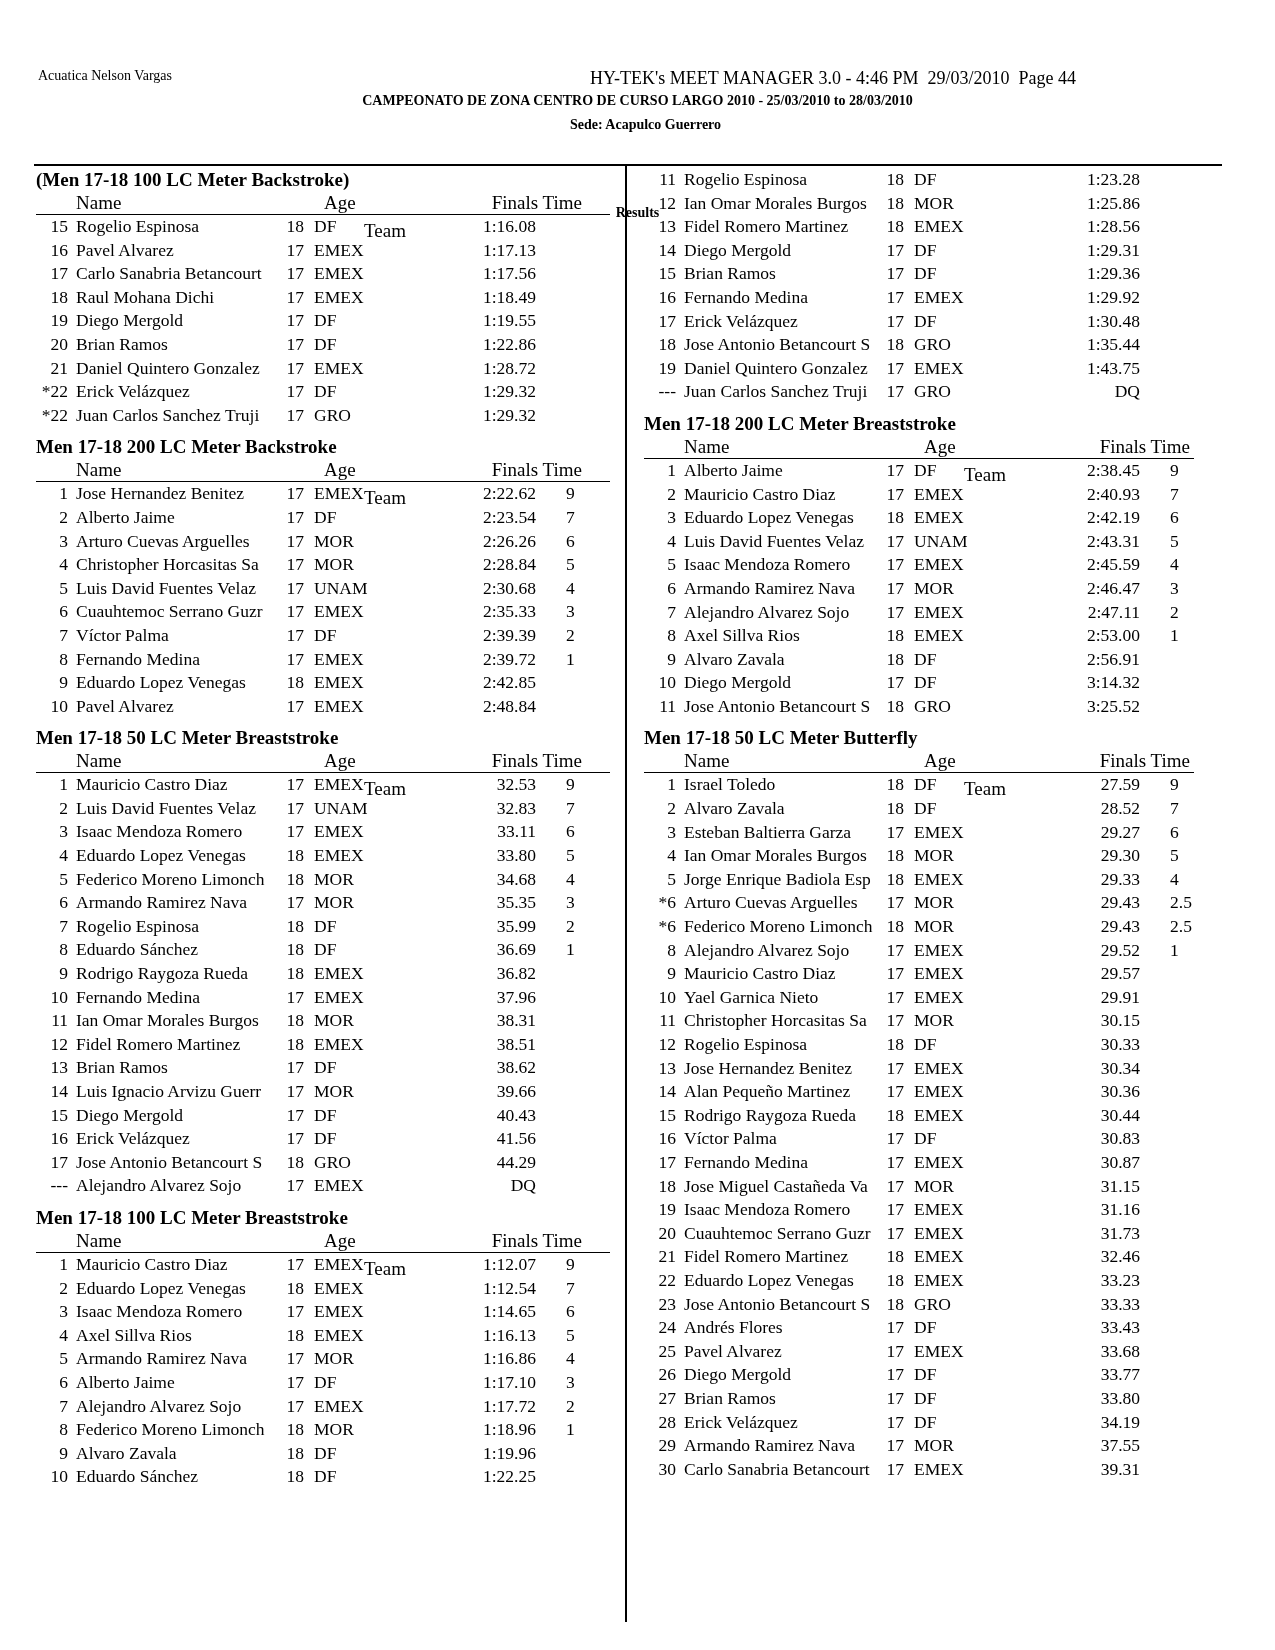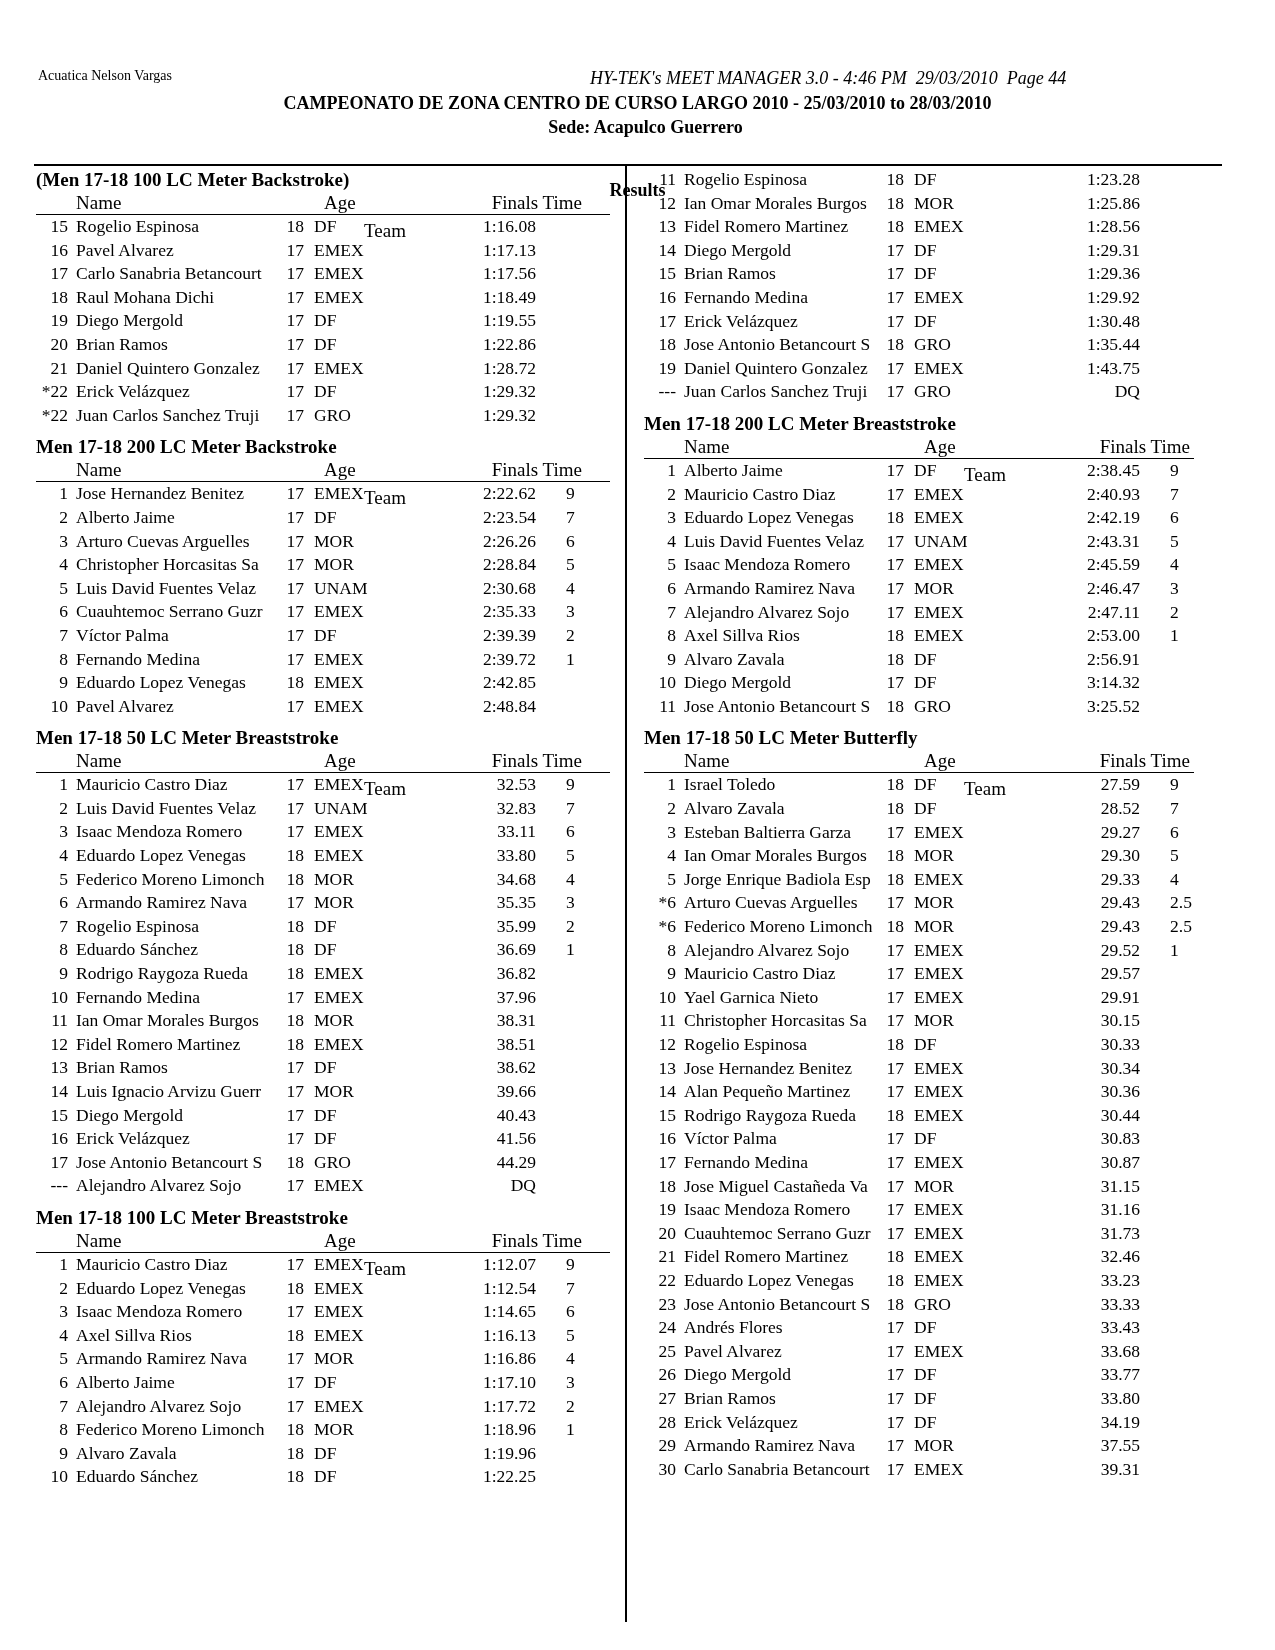"HY-TEK's MEET MANAGER 3.0 -" .hdr-right { font-style: italic -> none }
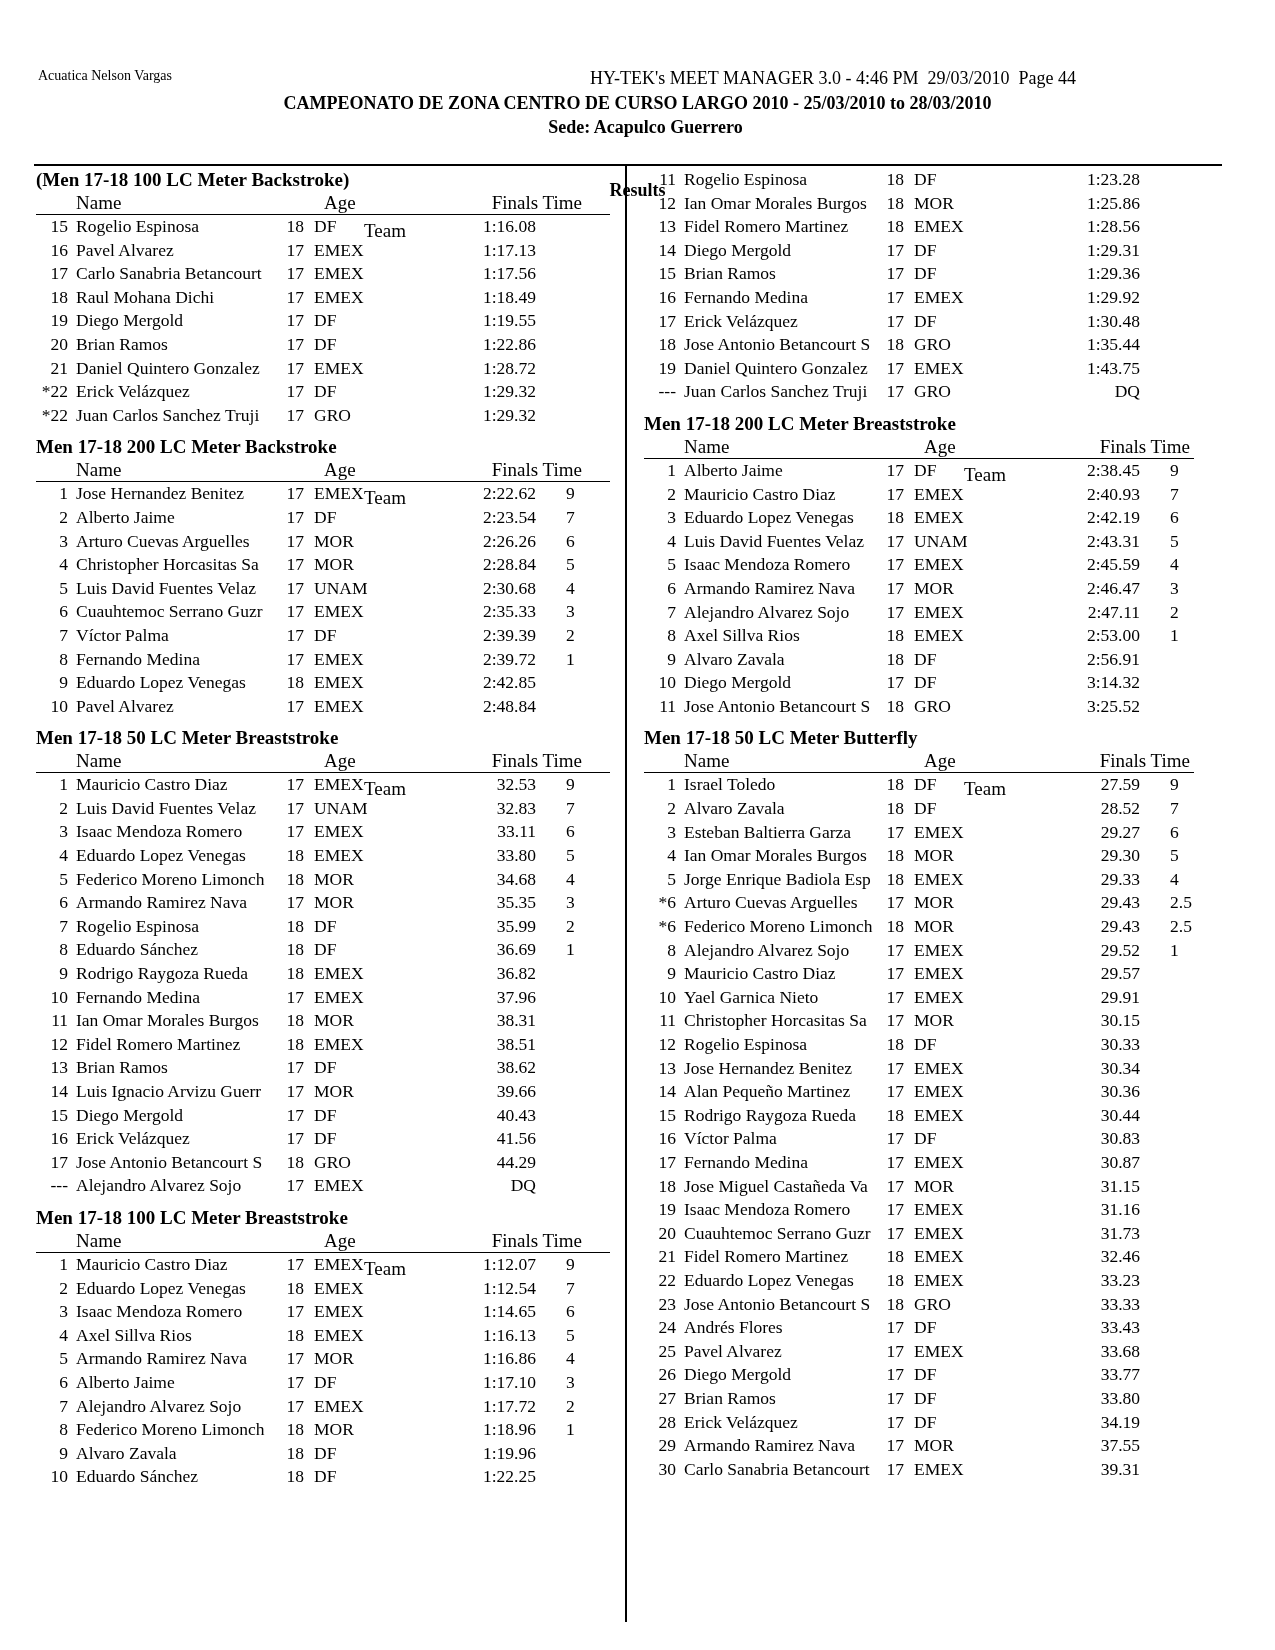"CAMPEONATO DE ZONA CENTRO DE" .title { font-size: 18px -> 14px }
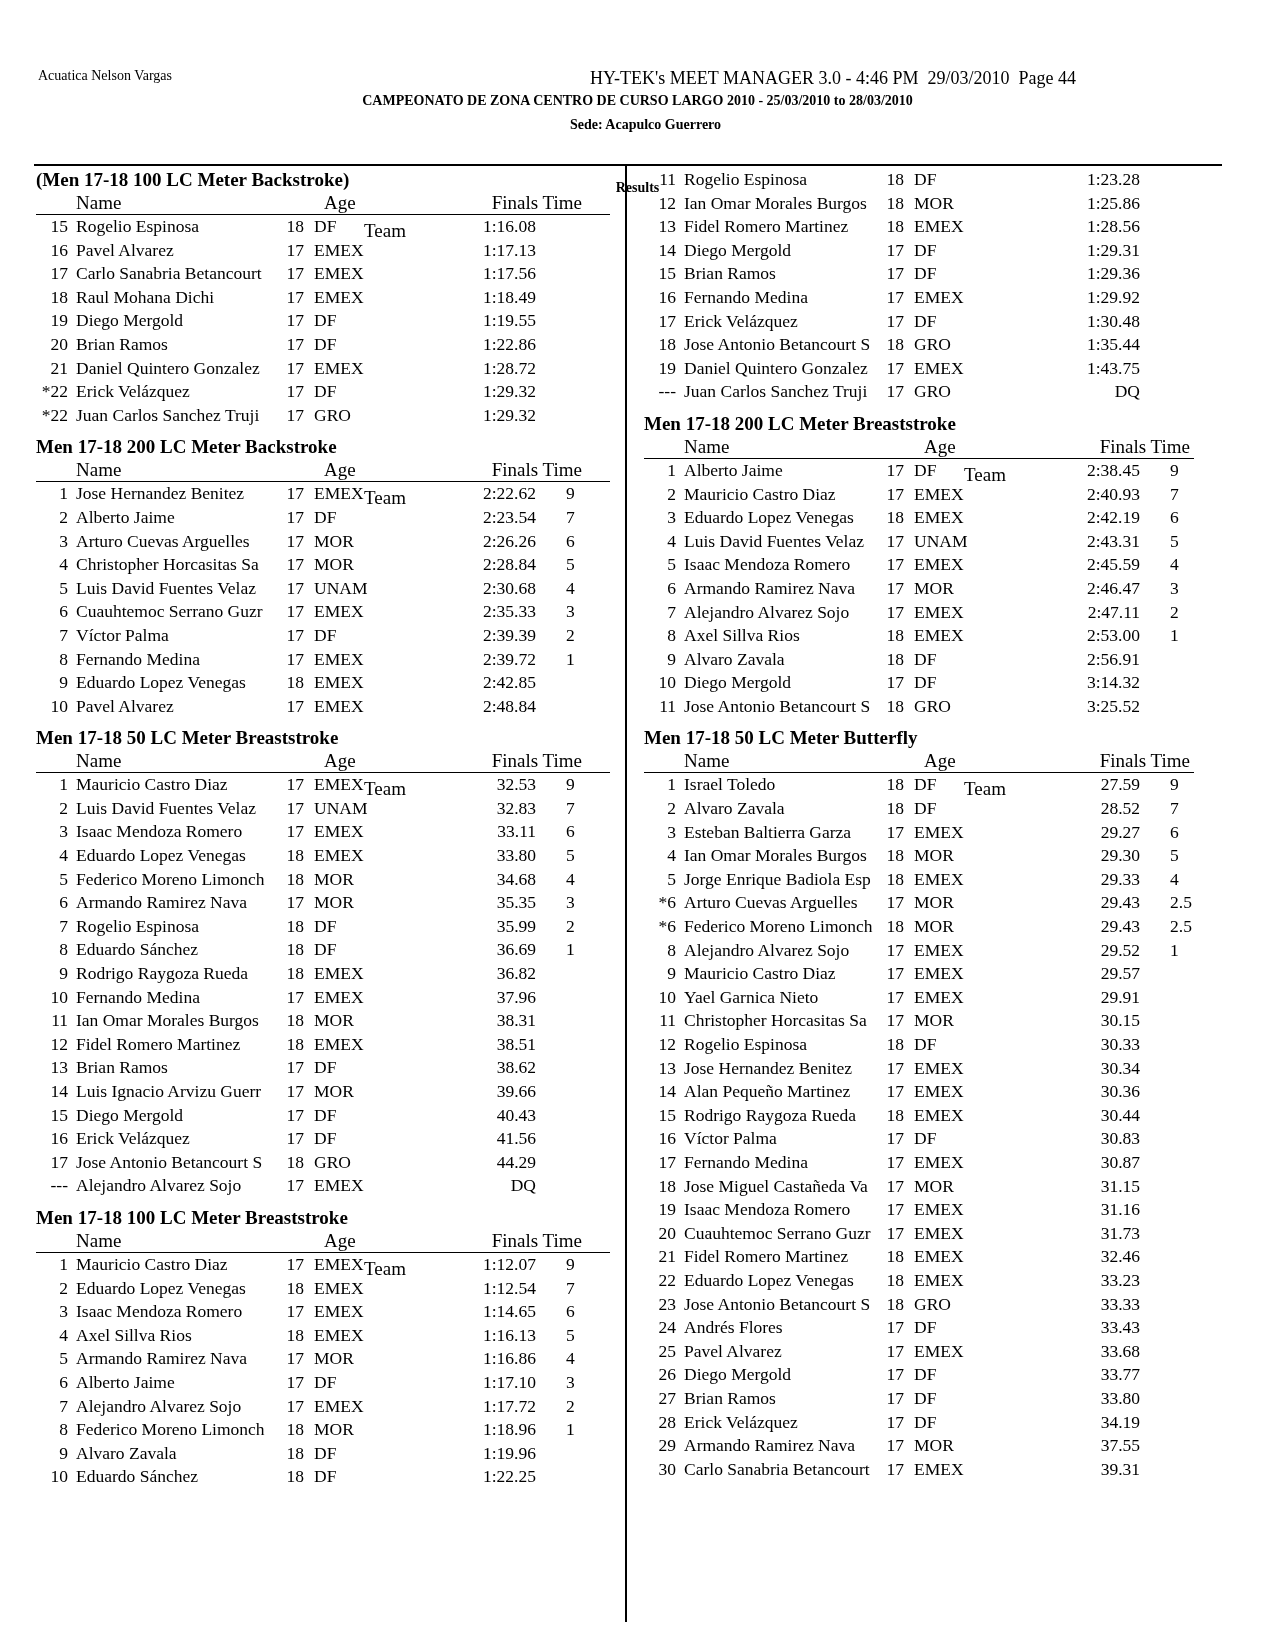"Results" .t3 { top: 132px -> 157px }
